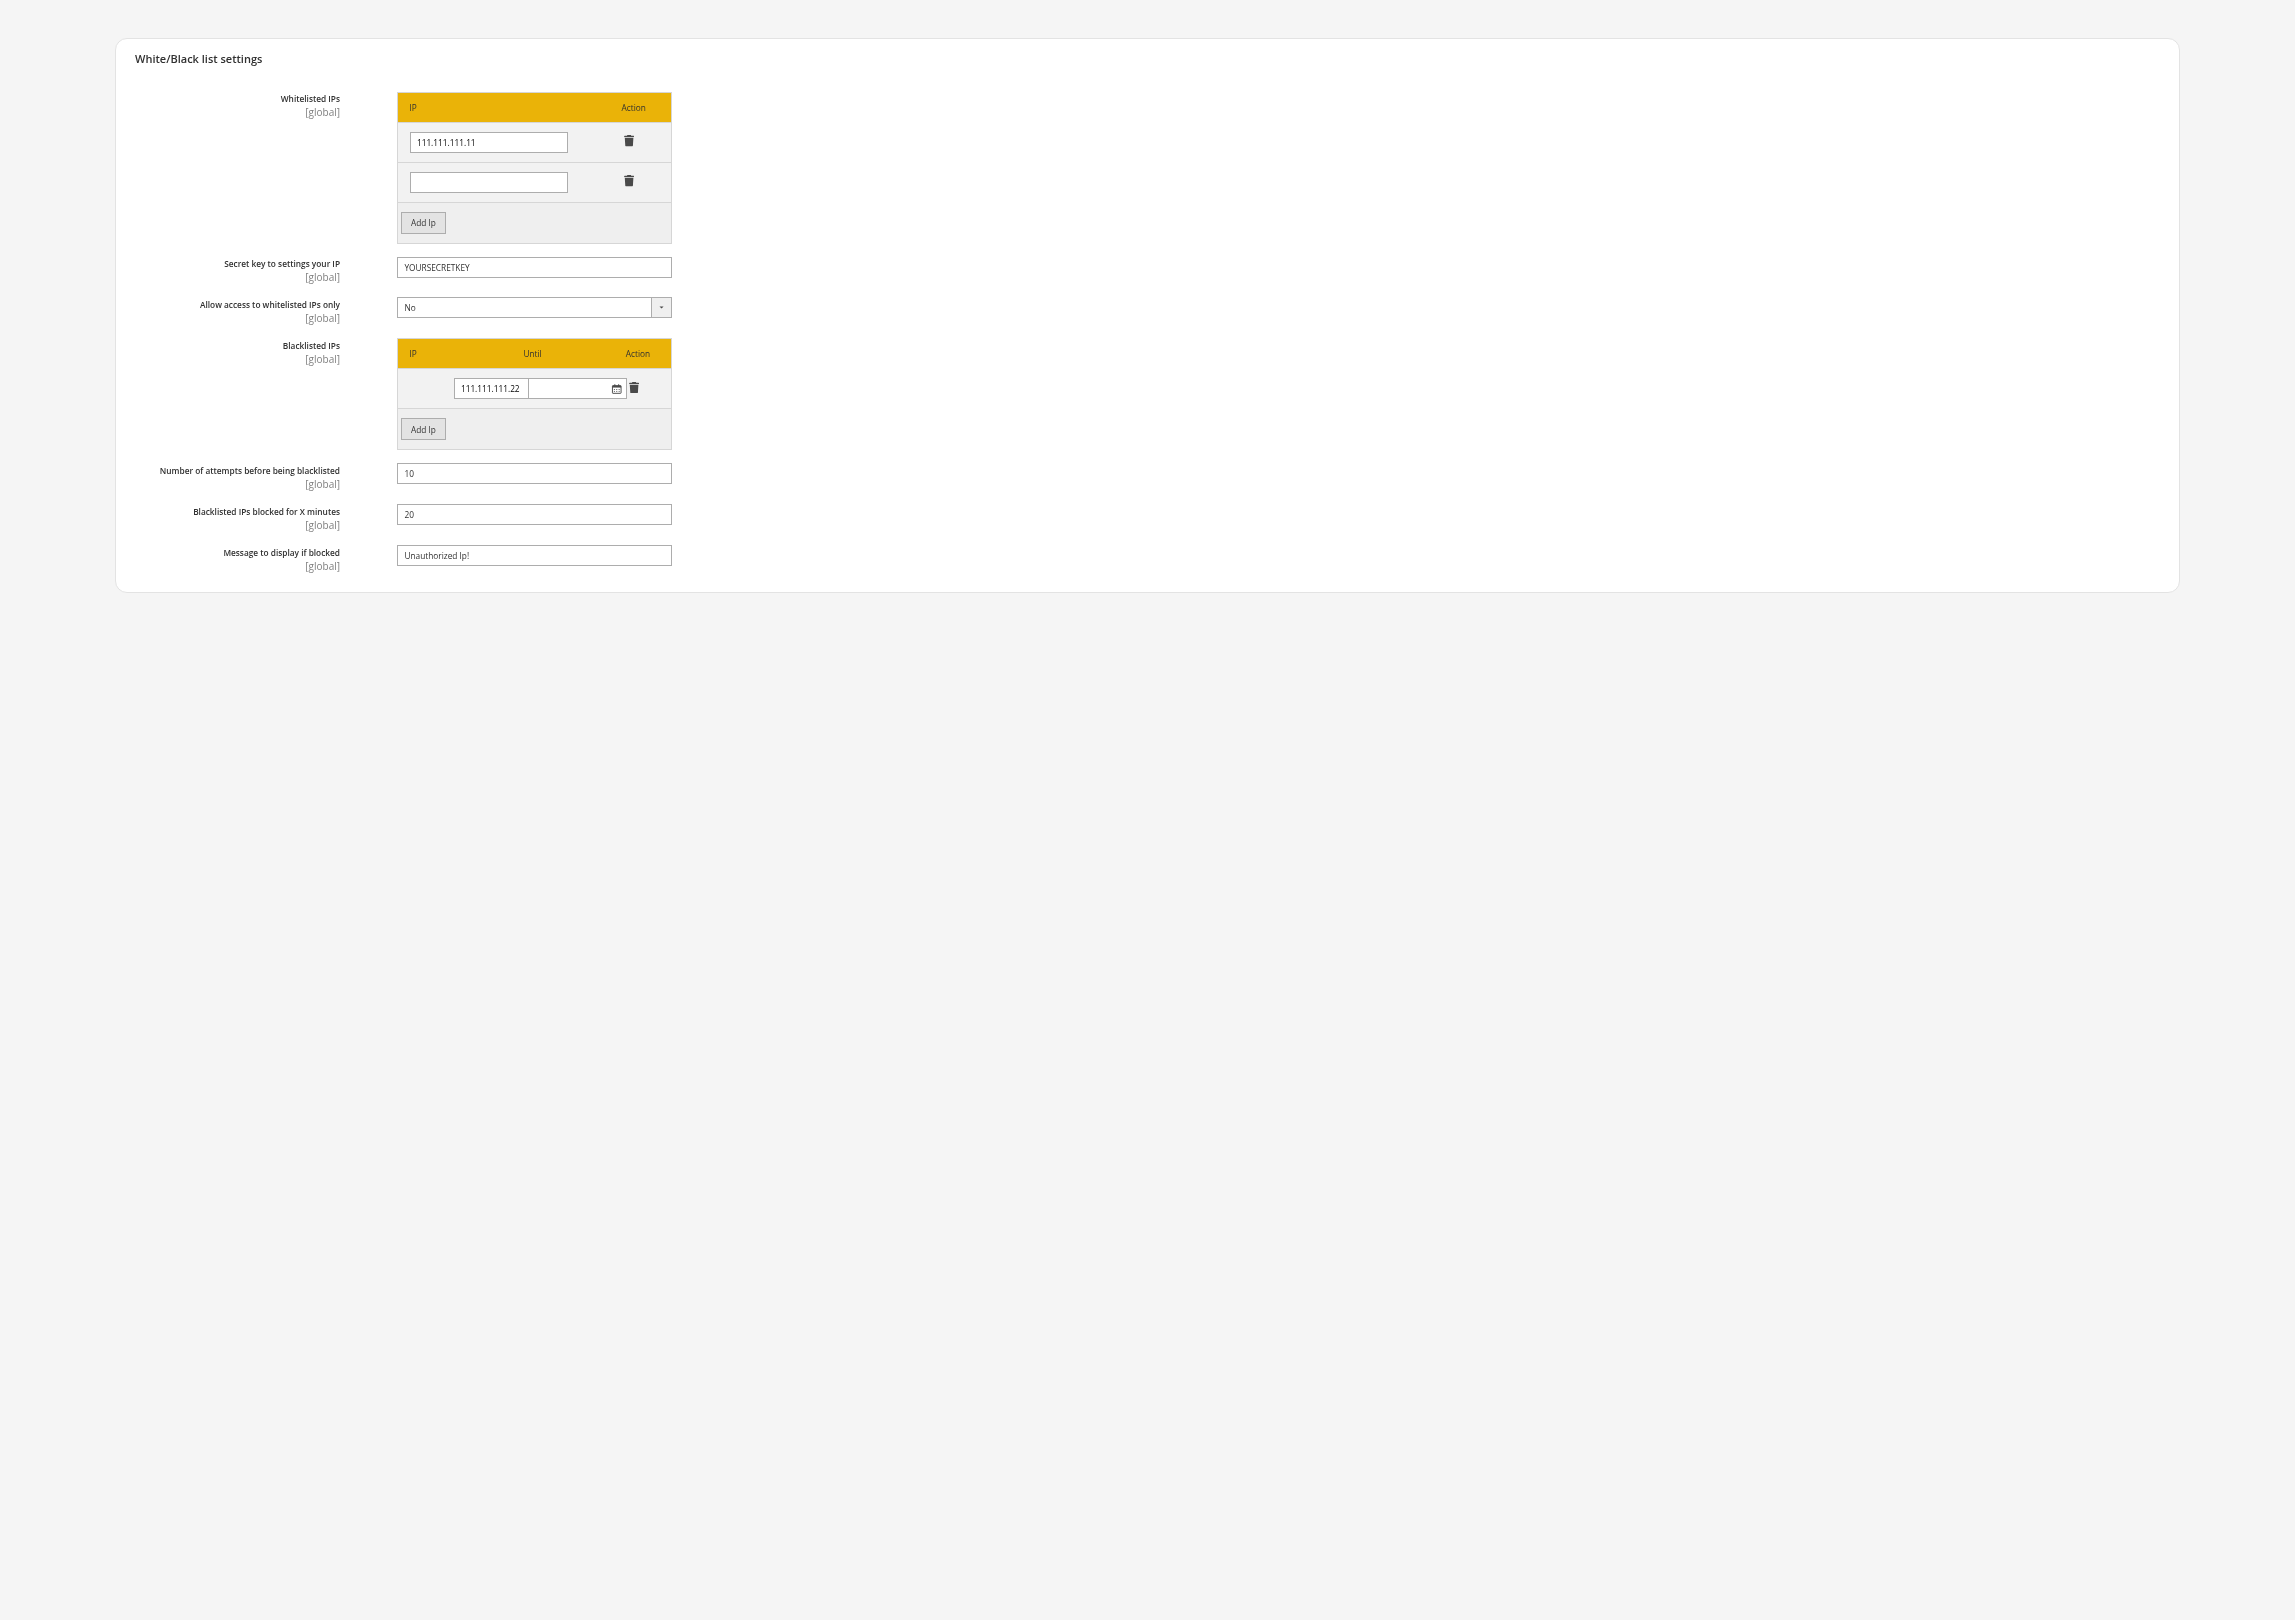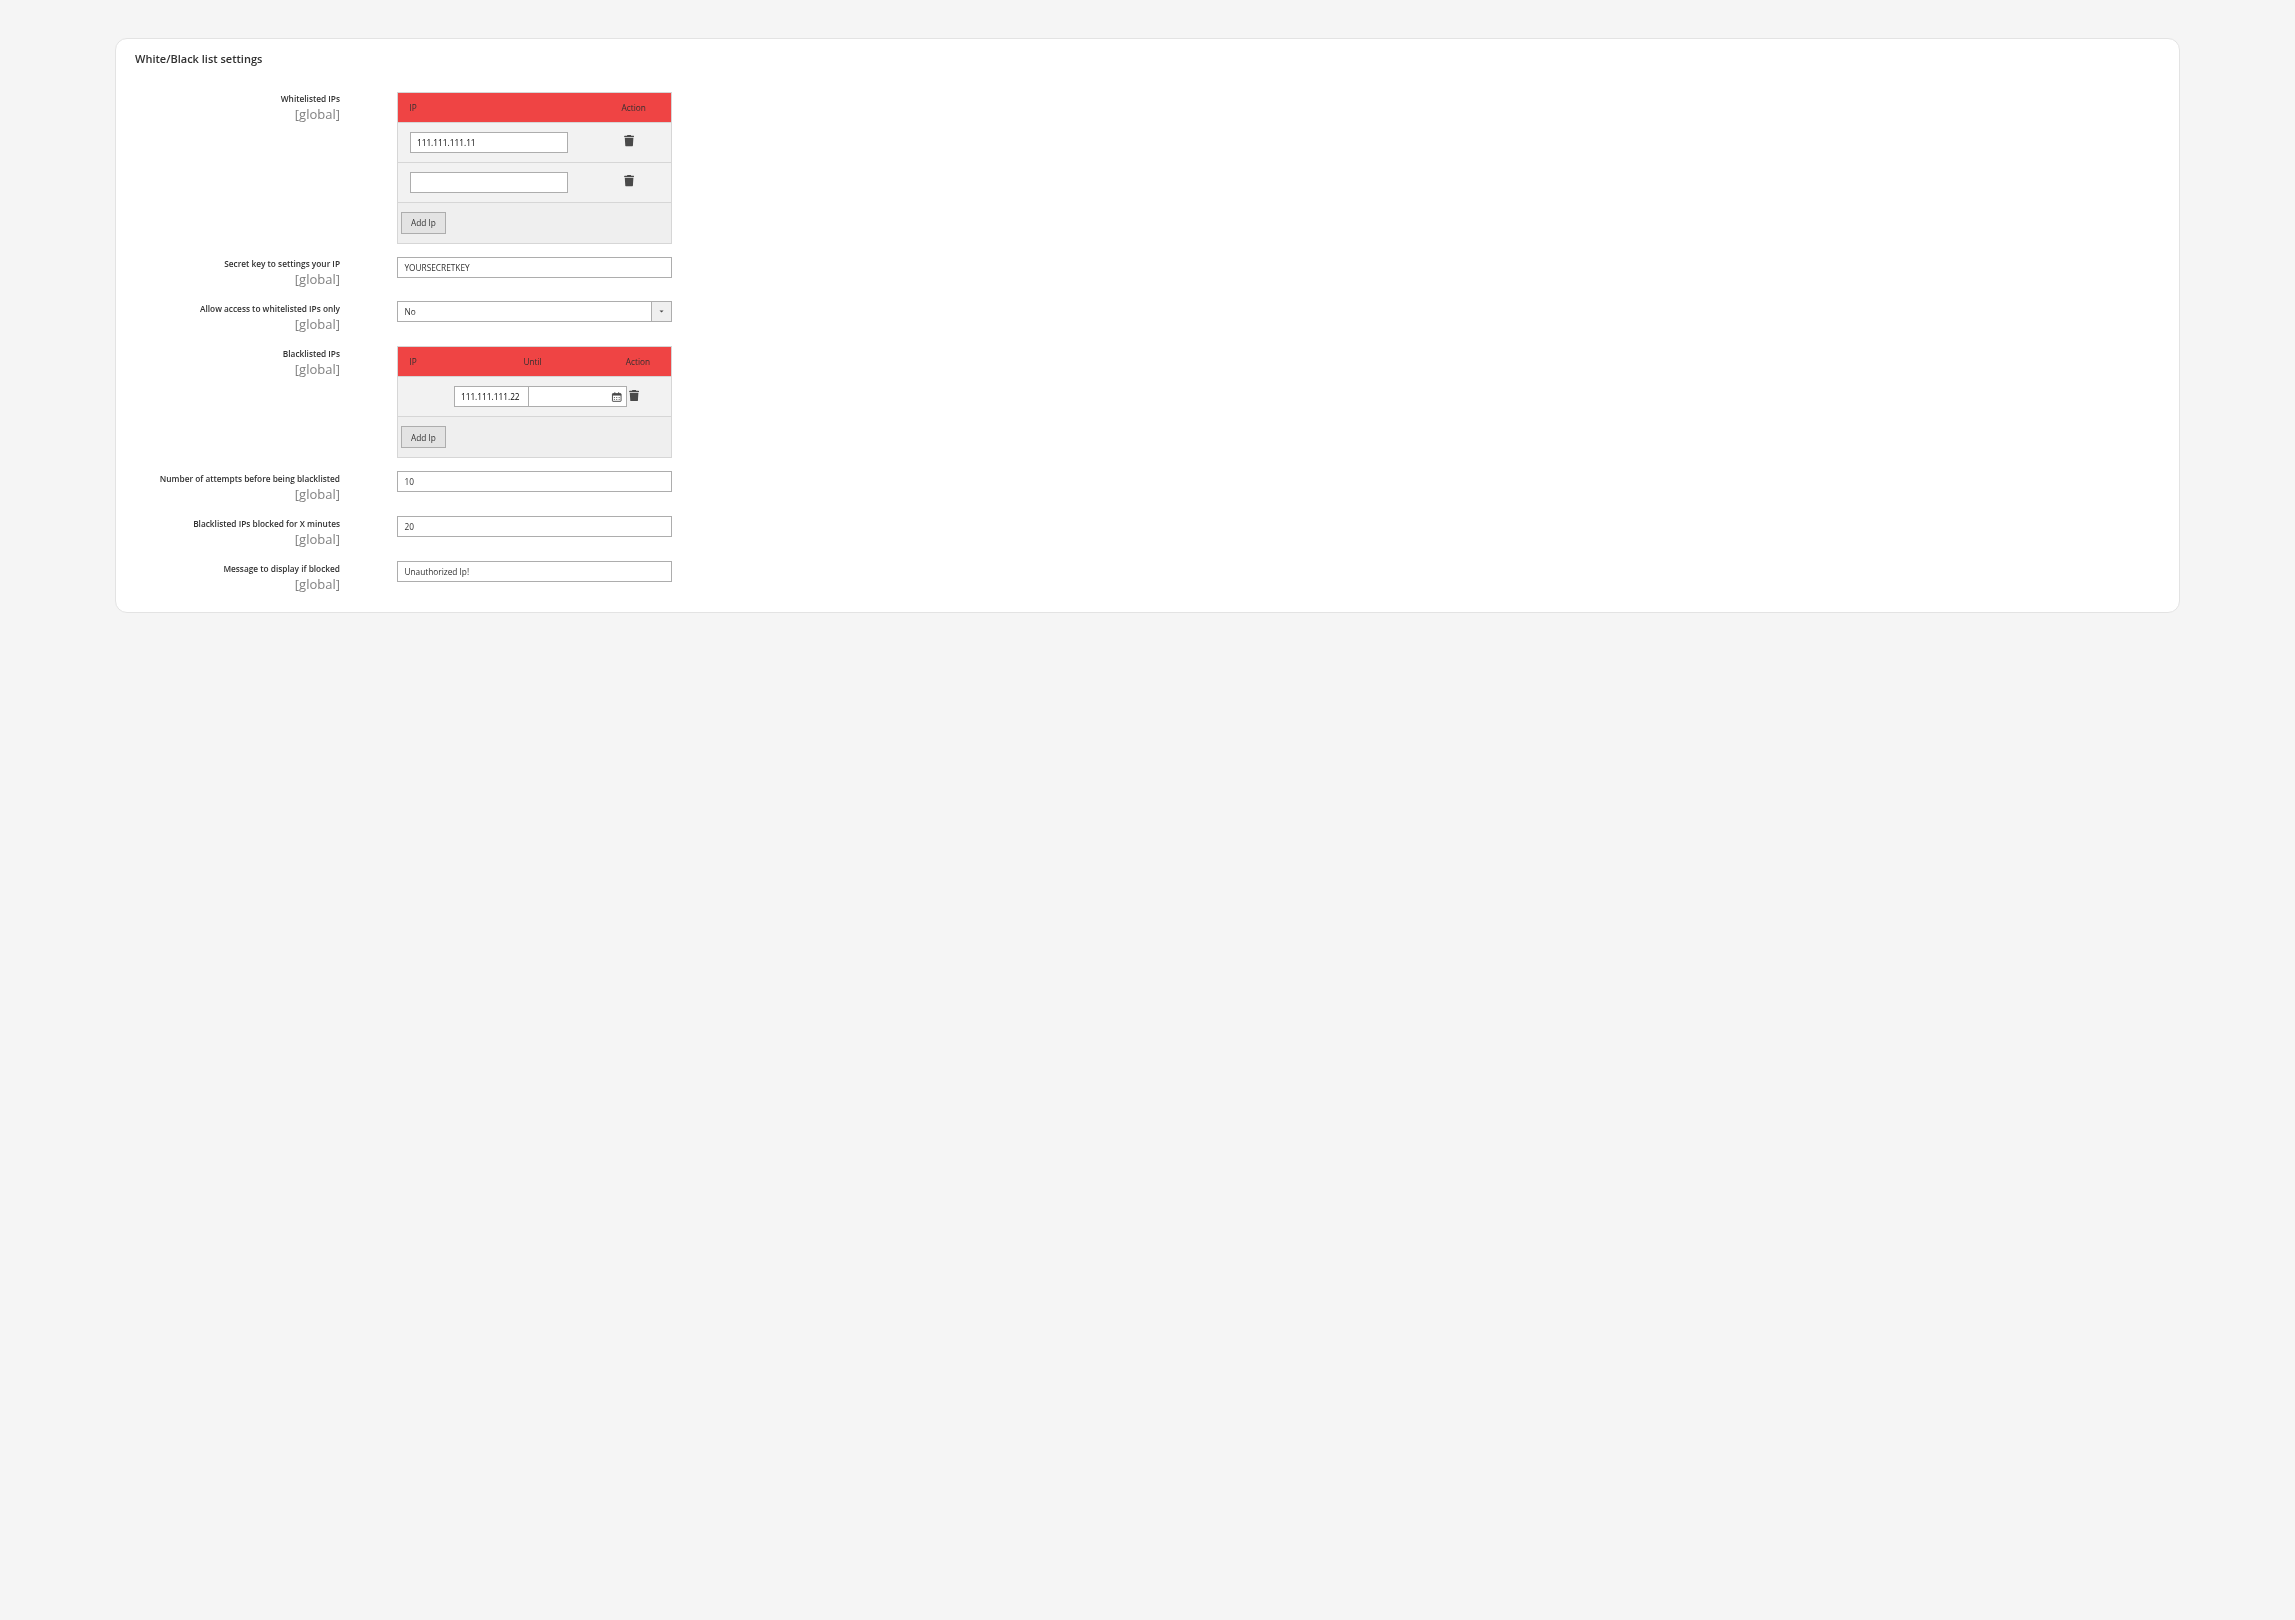"[global]" .label-scope { font-size: 13px -> 10px }
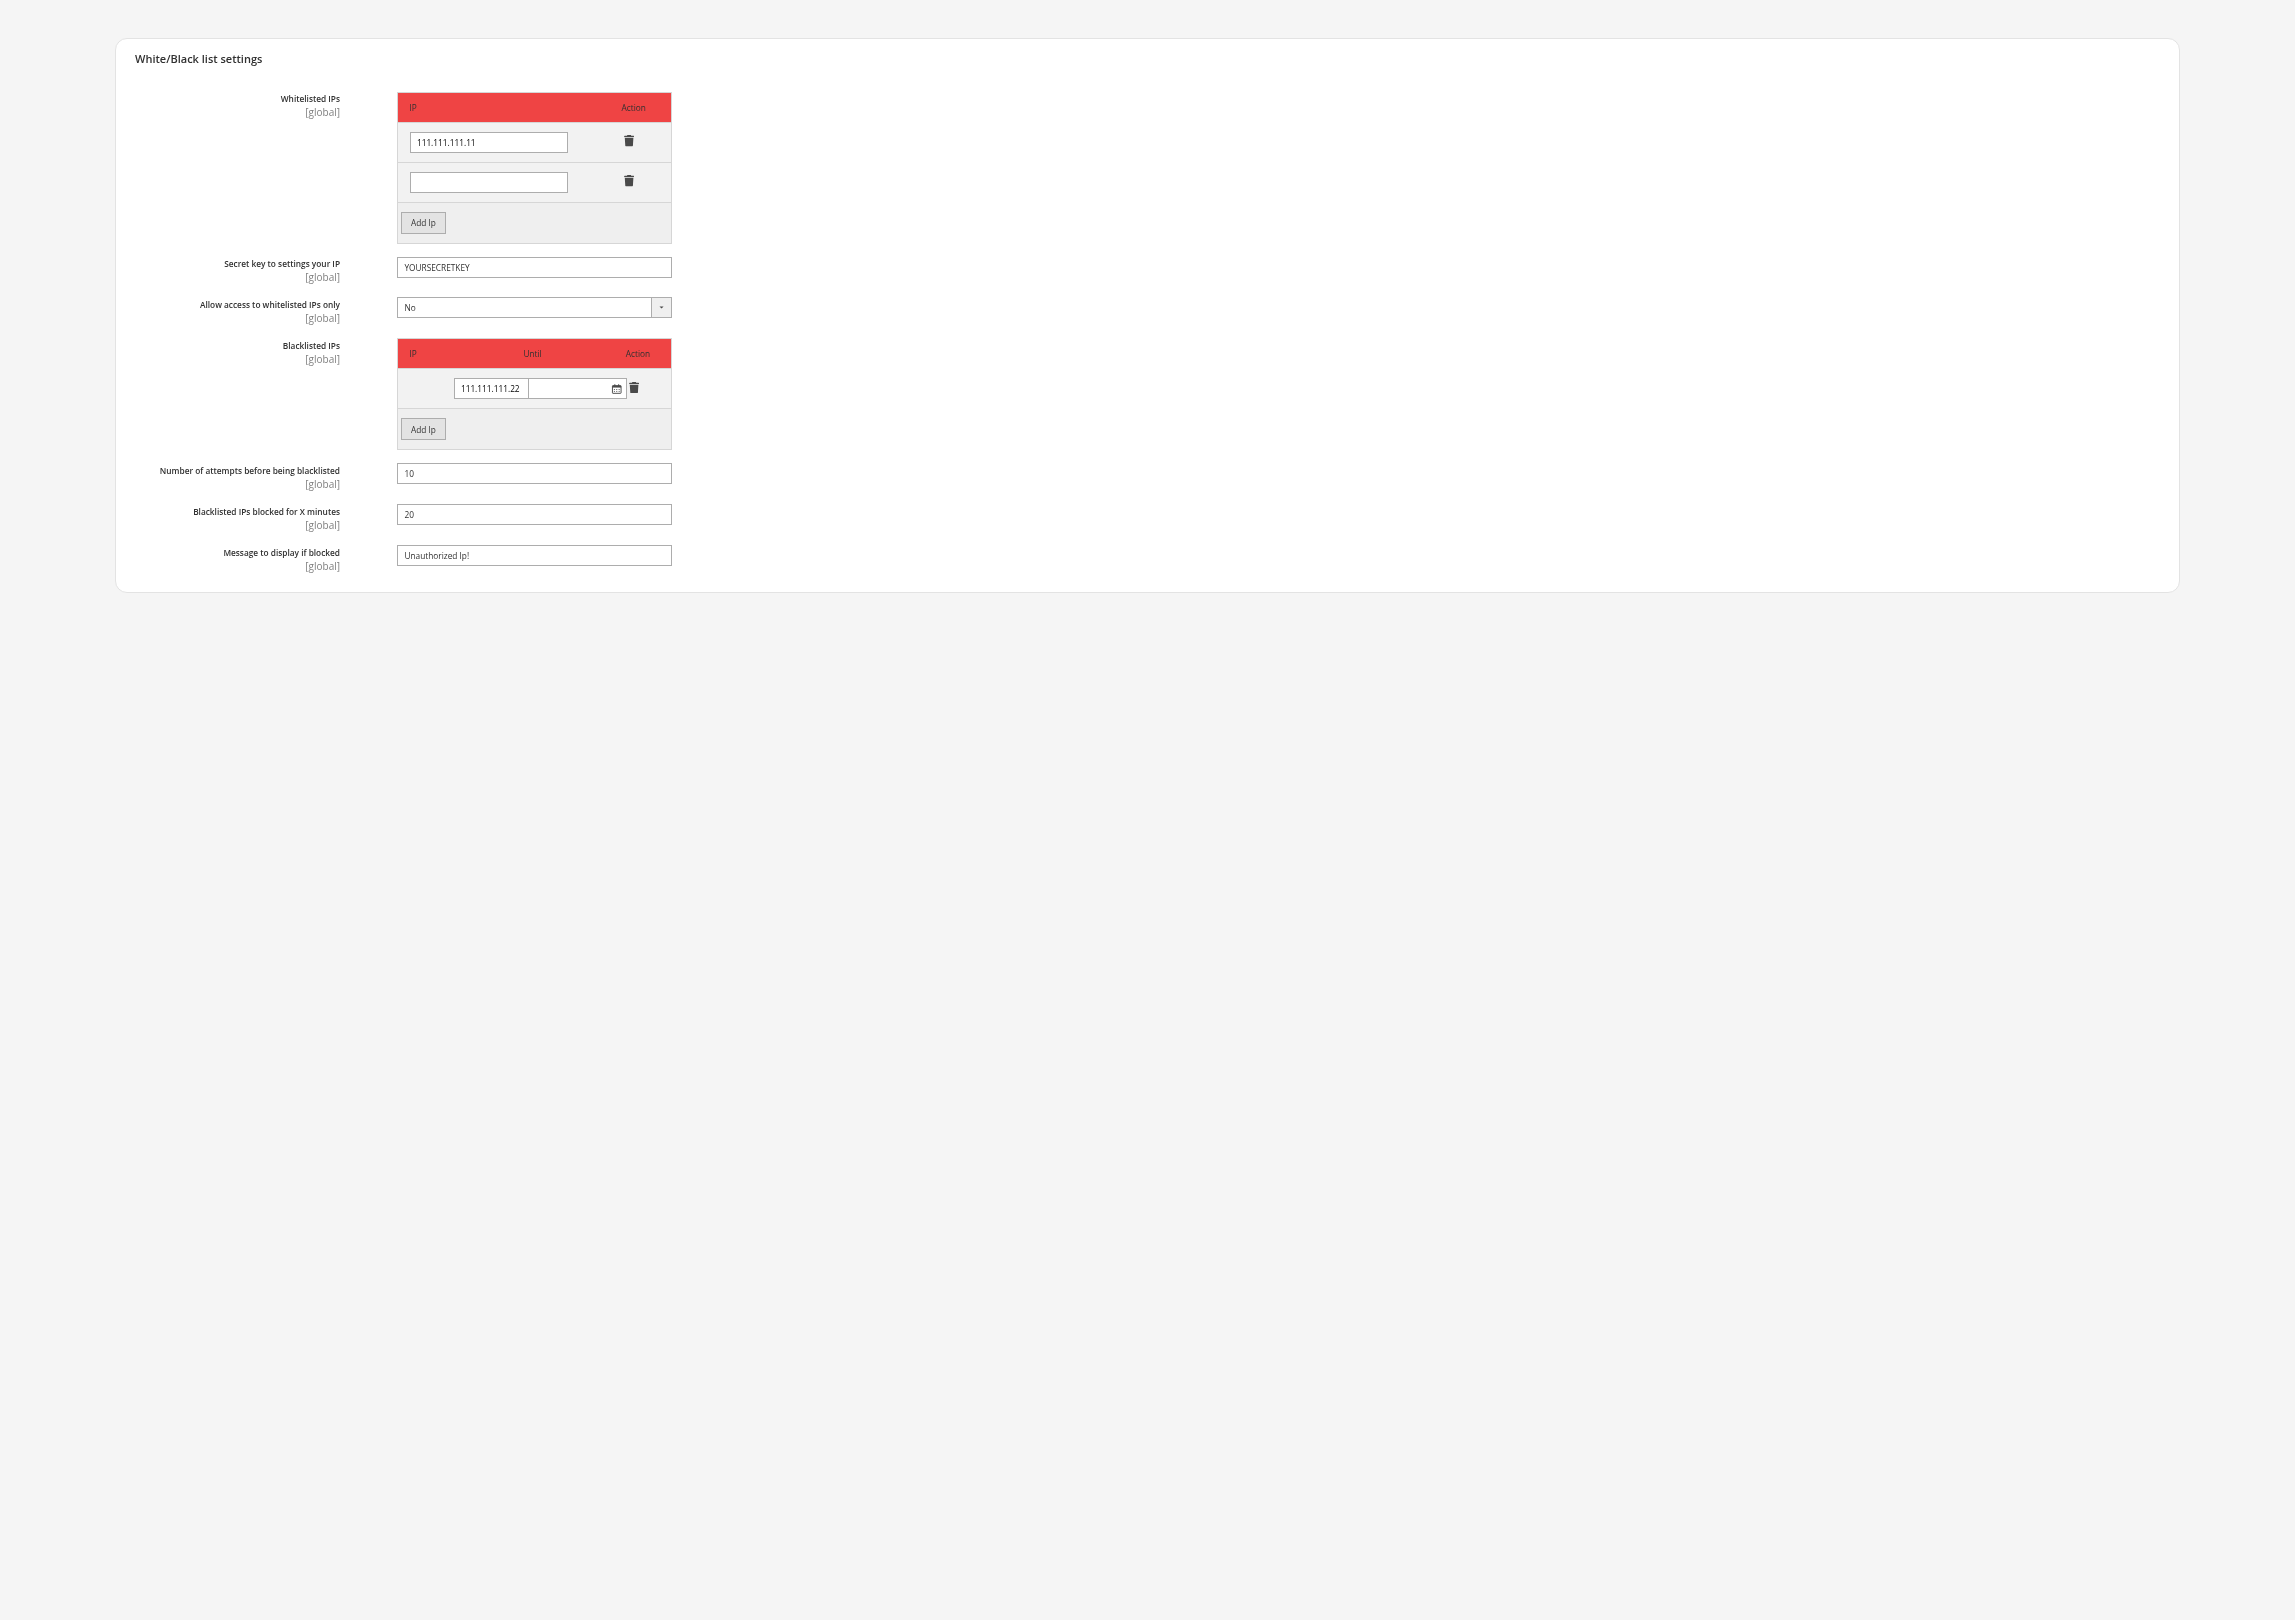"IP" .grid { background: #ef4444 -> #eab308 }
